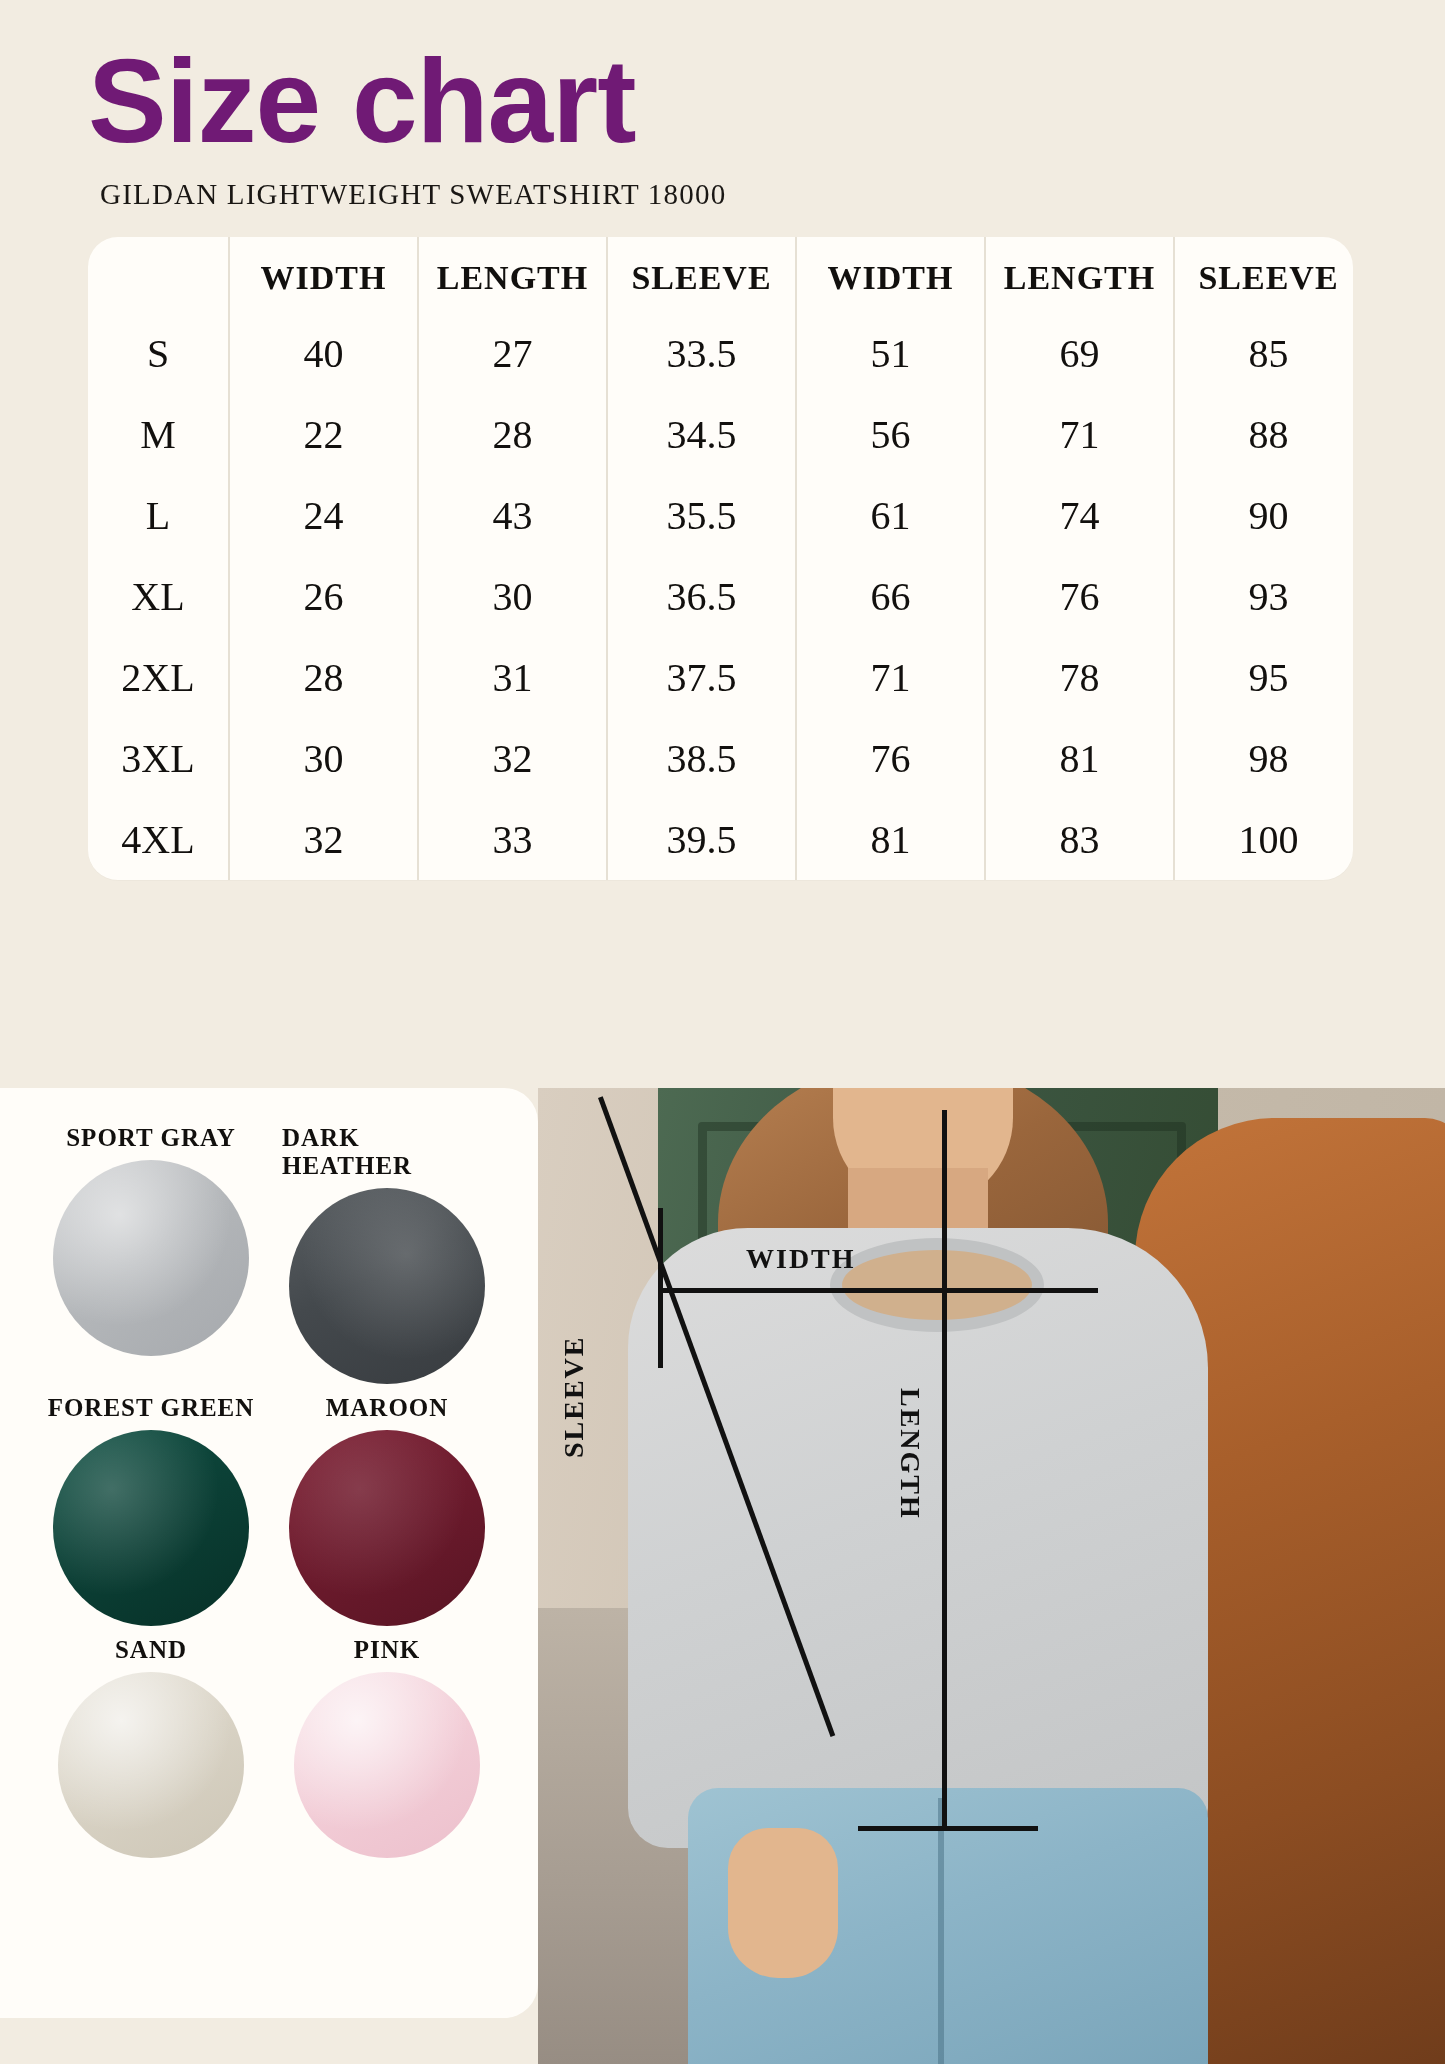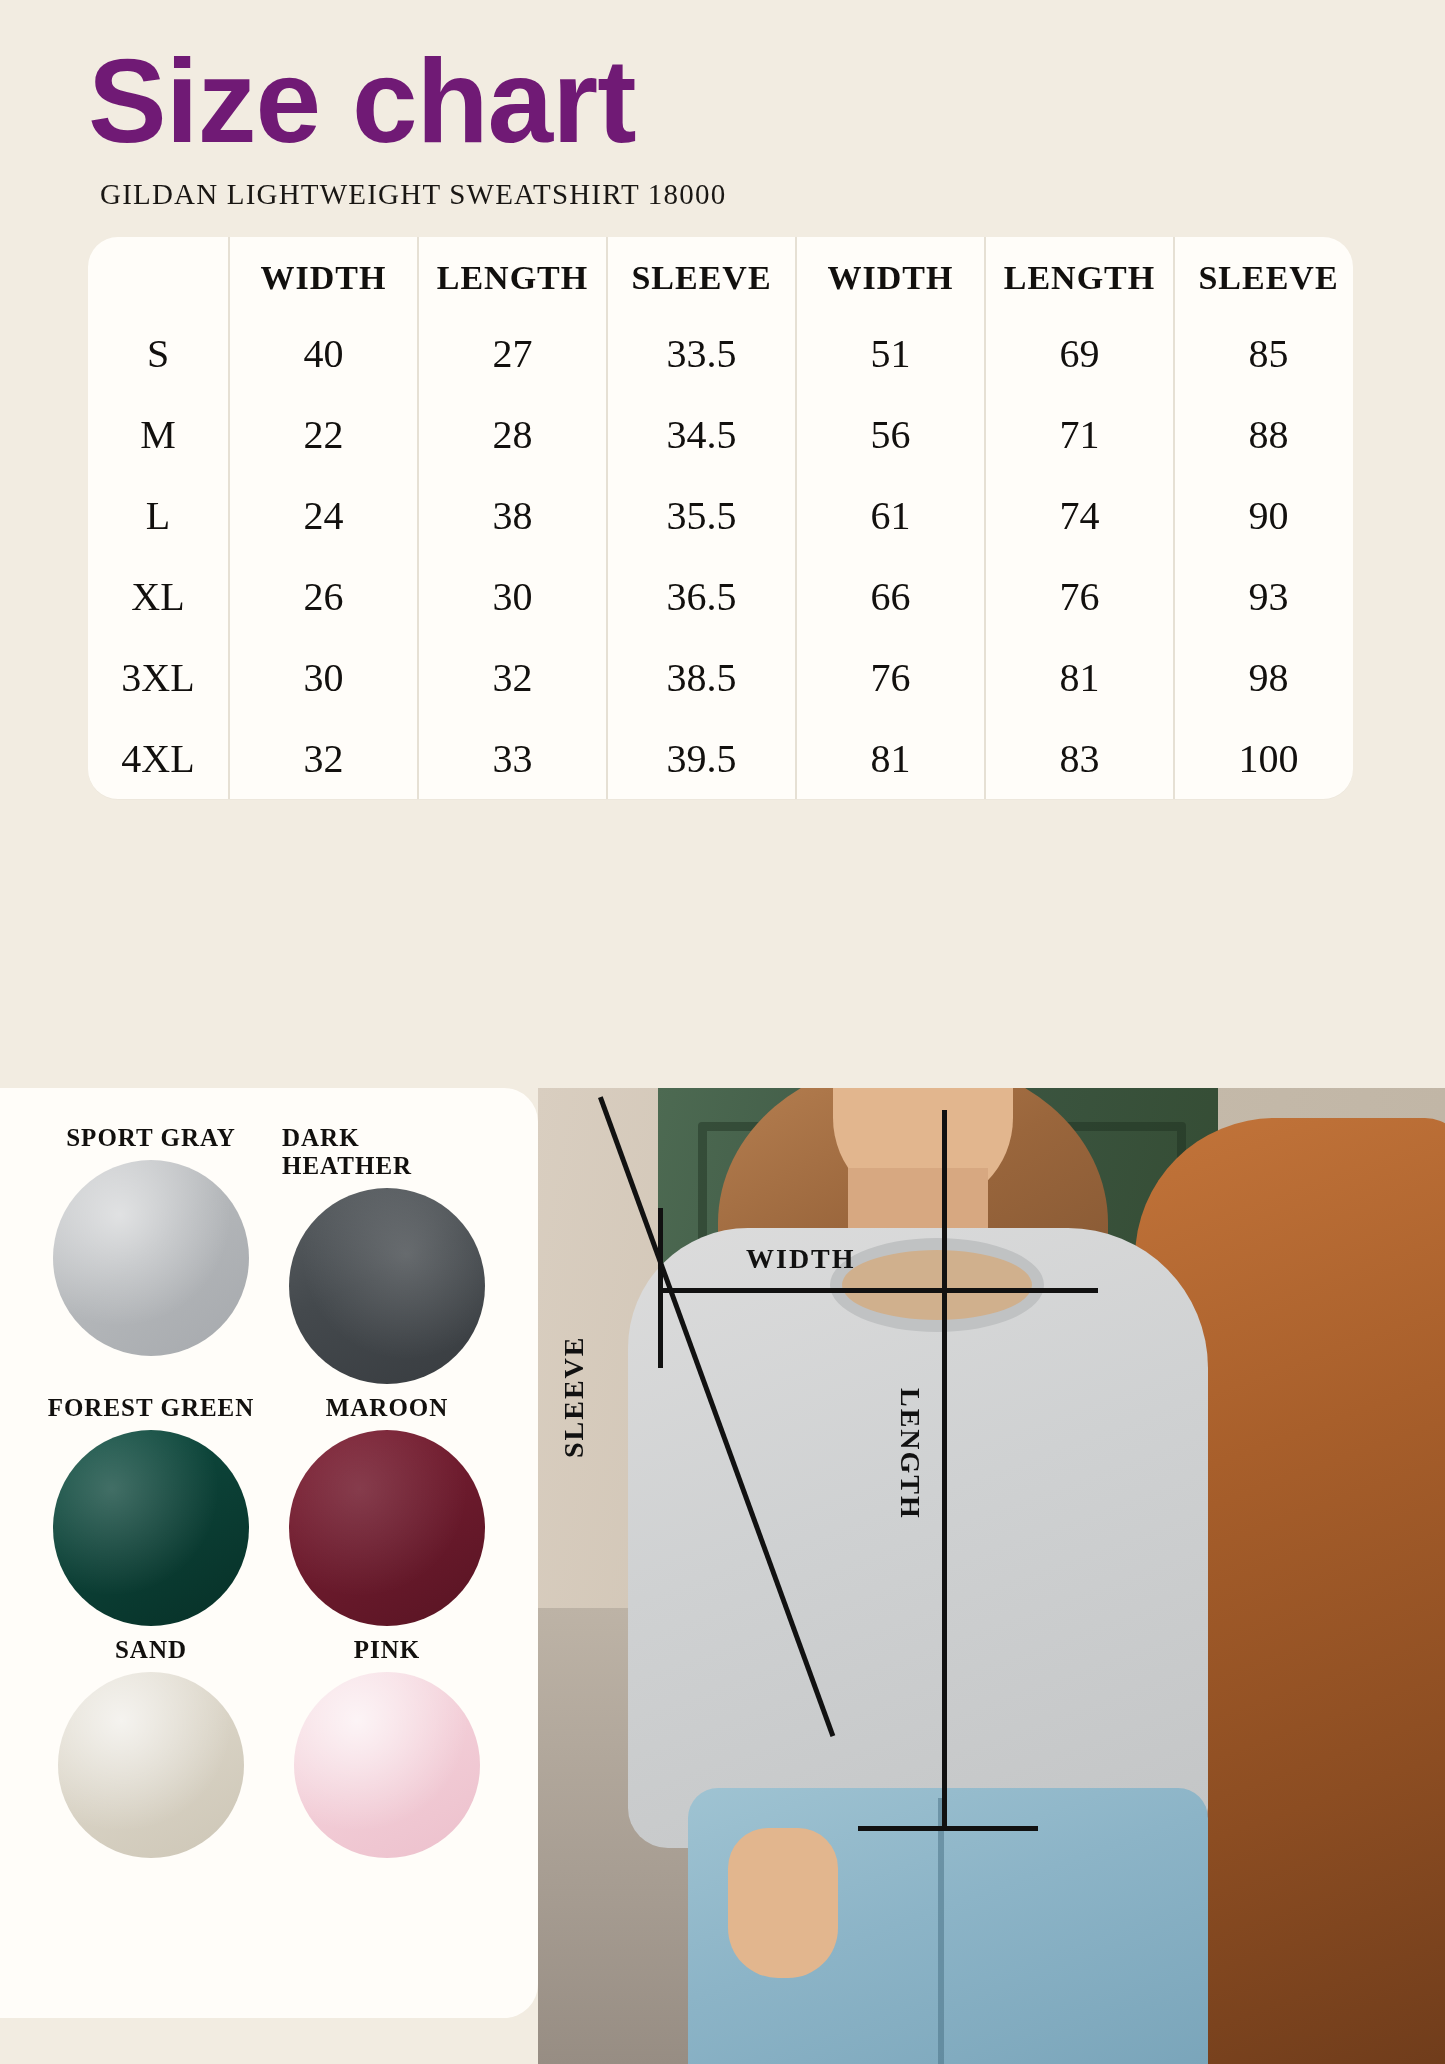"38" td.c { text: 38 -> 43 }
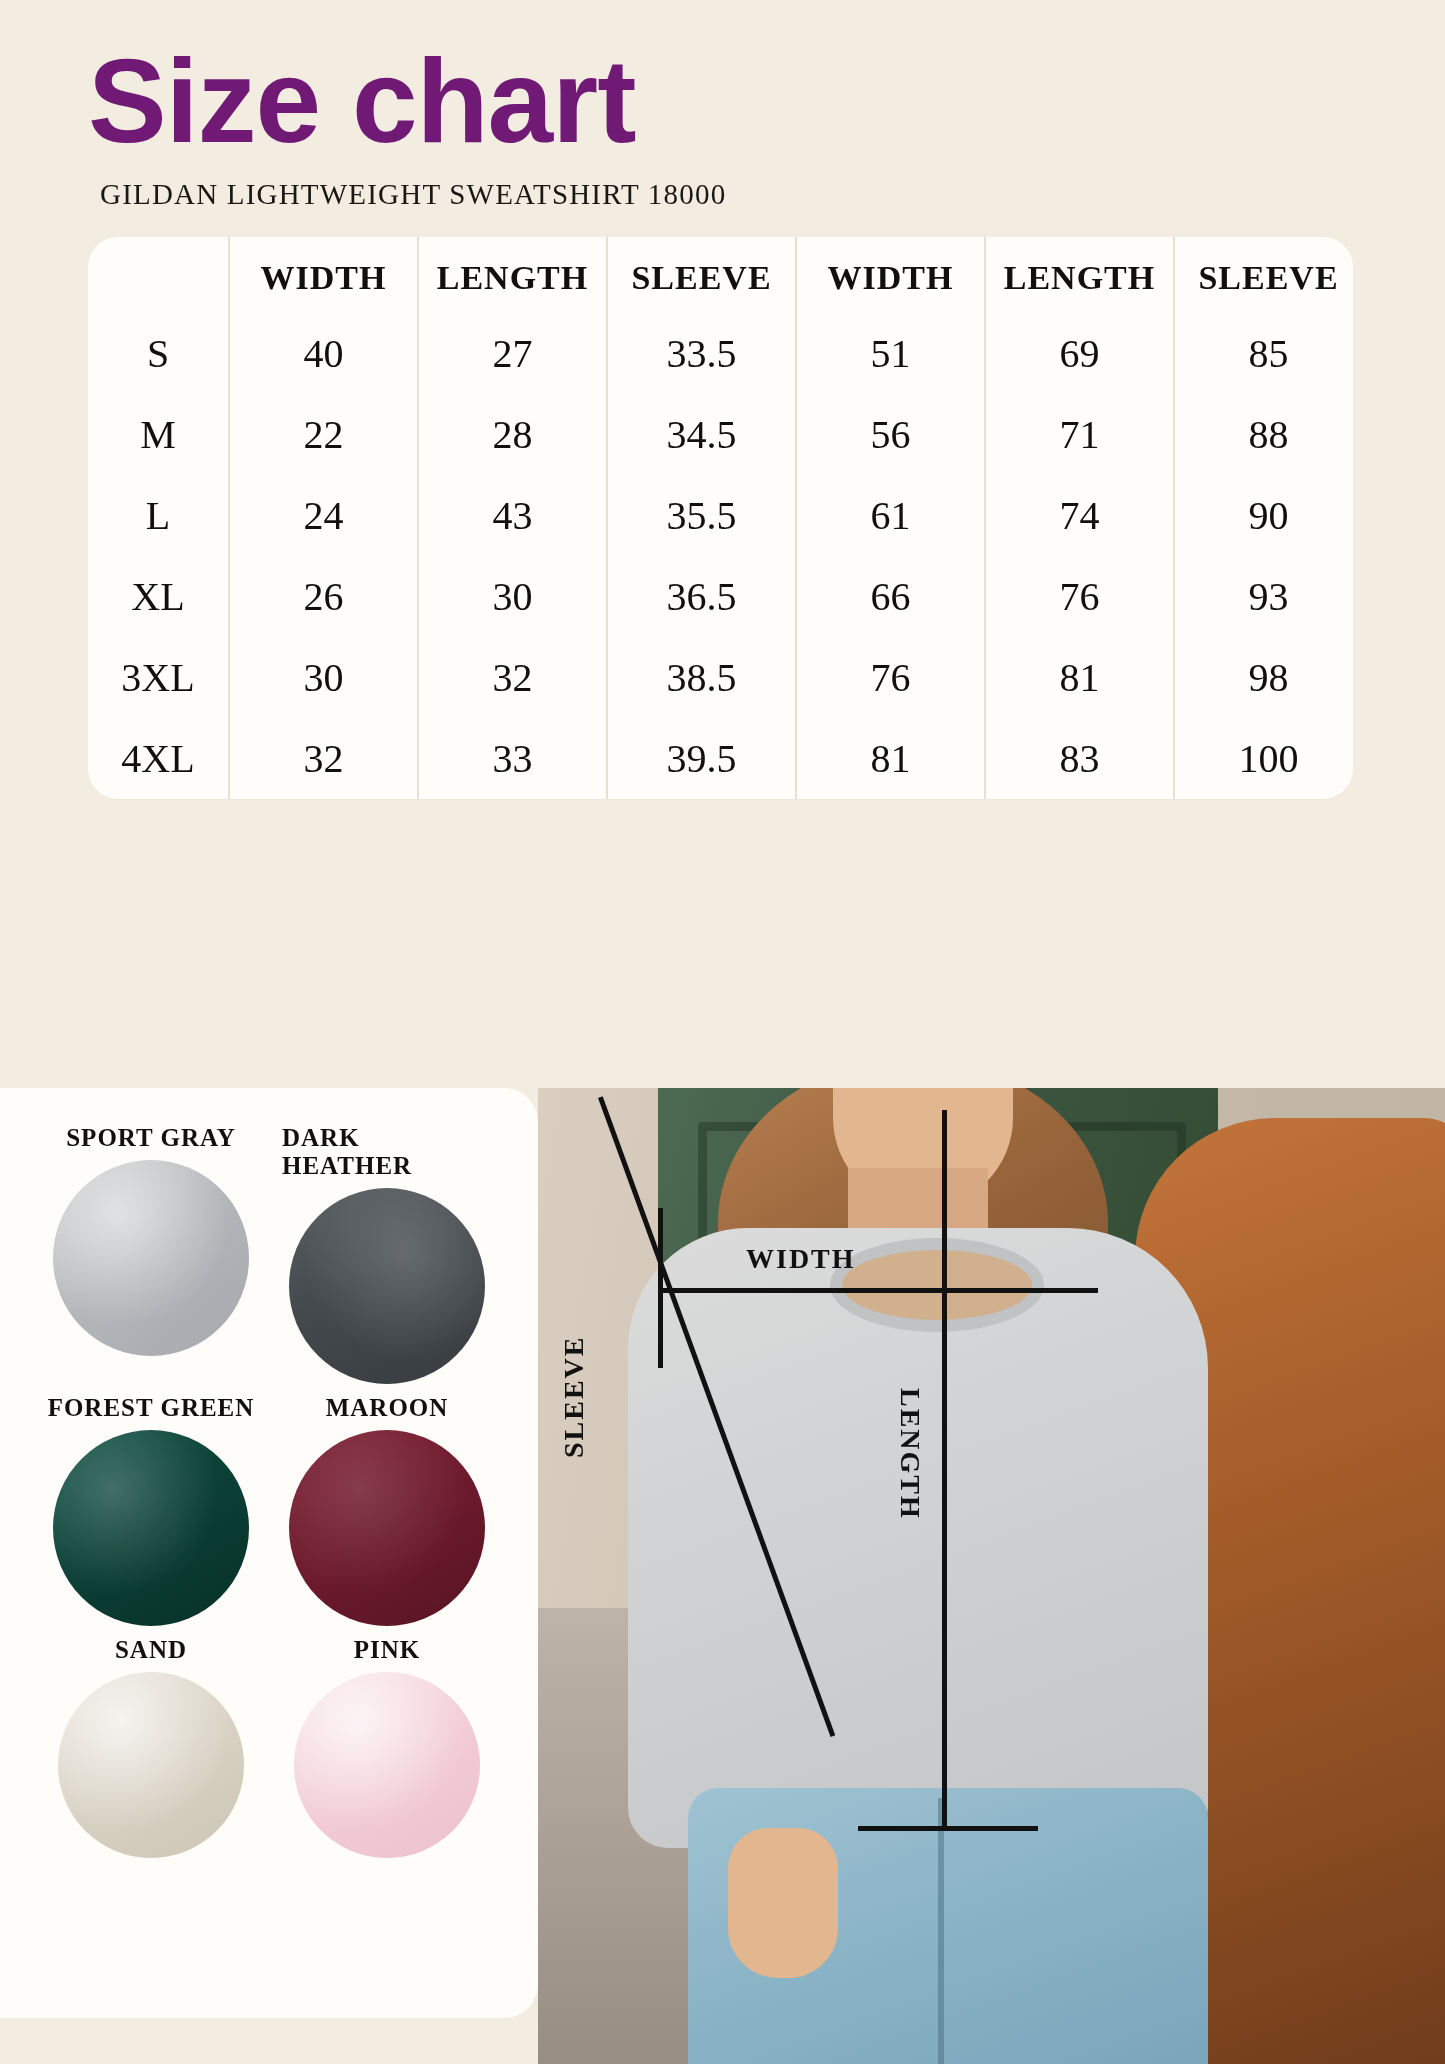"2XL" tr { html: none -> <tr> <td>2XL</td> <td>28</td> <td>31</td> <td>37.5</td> <td>71</td> <td>78</td> <td>95</td> </tr> }
